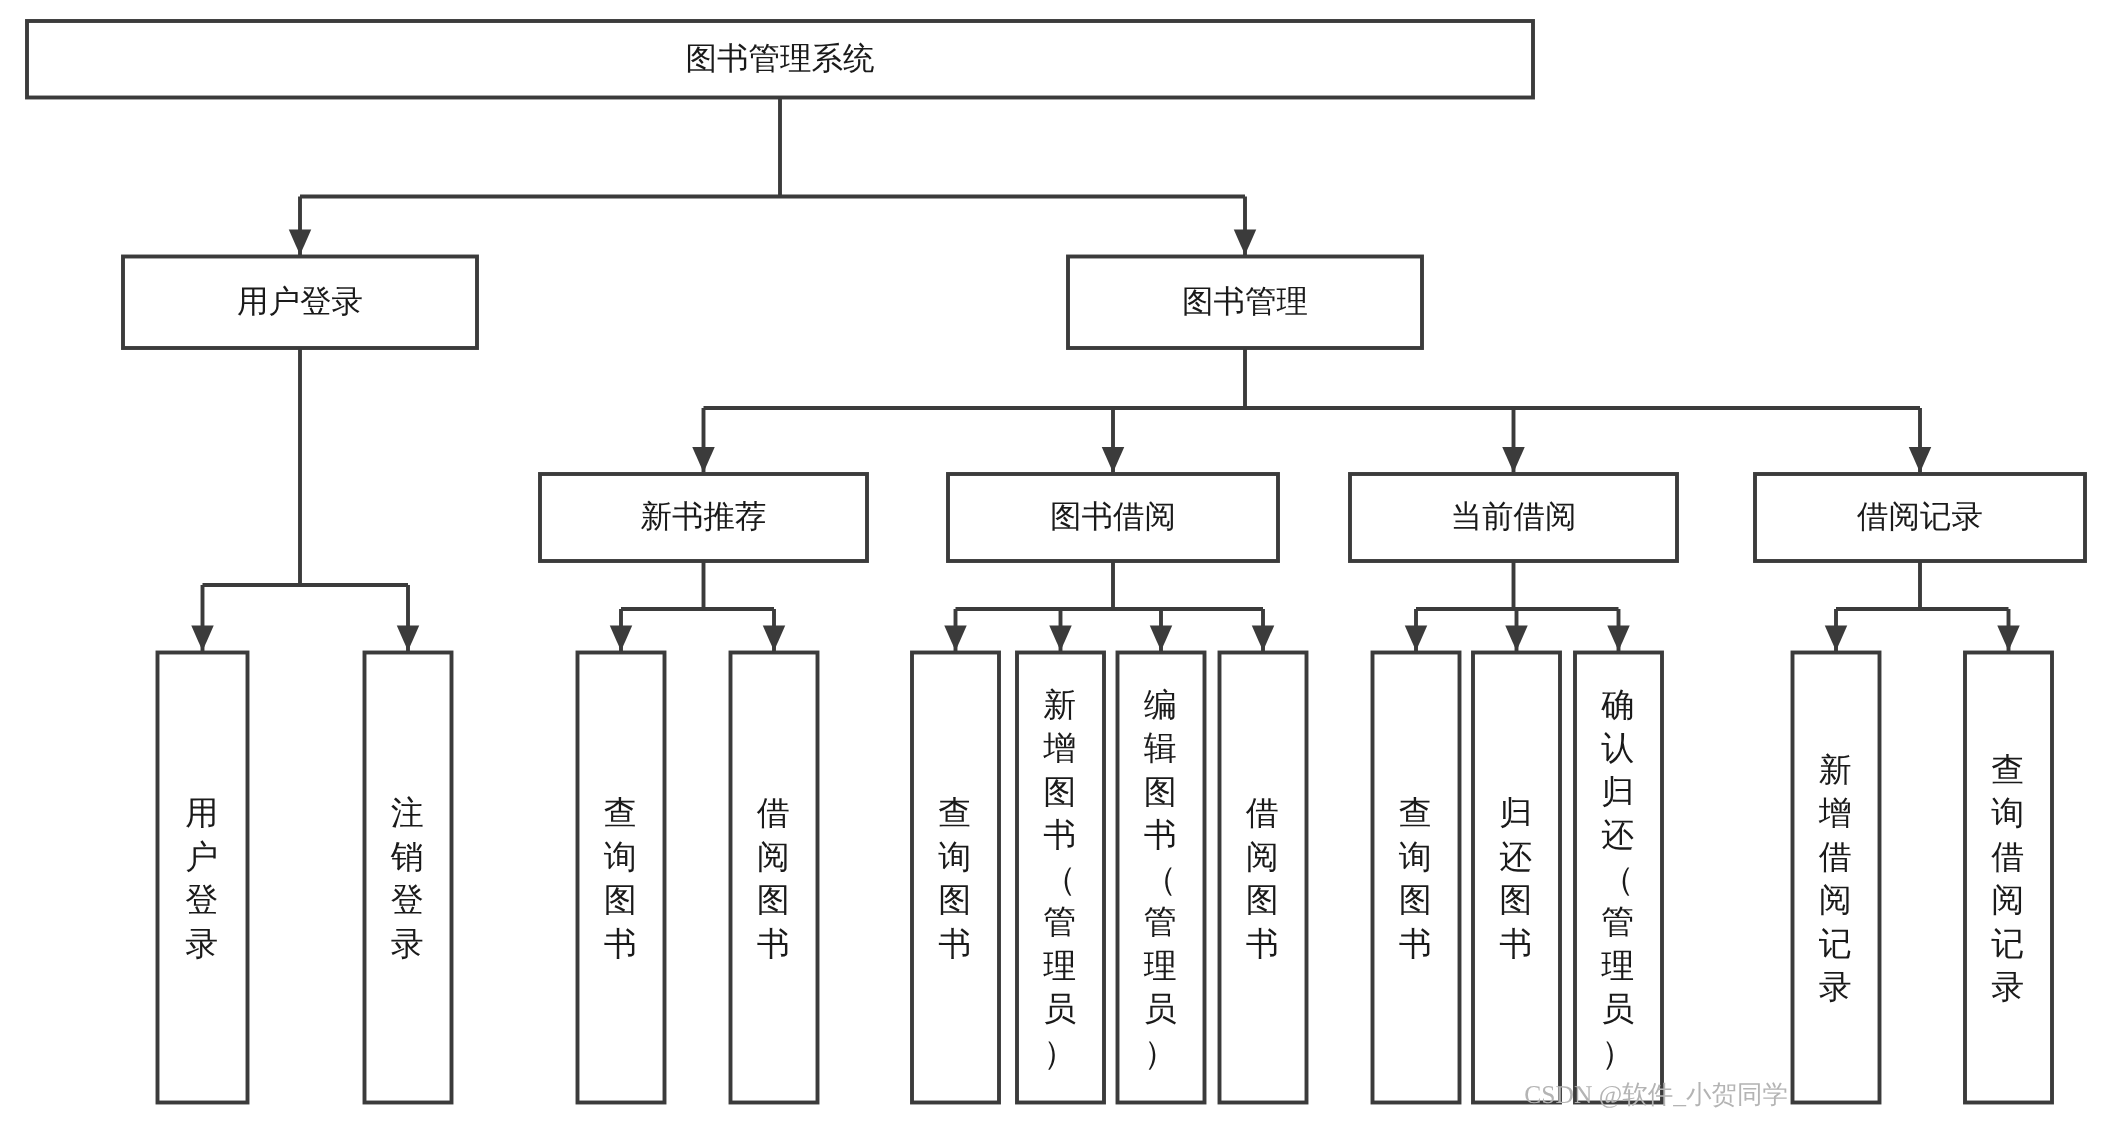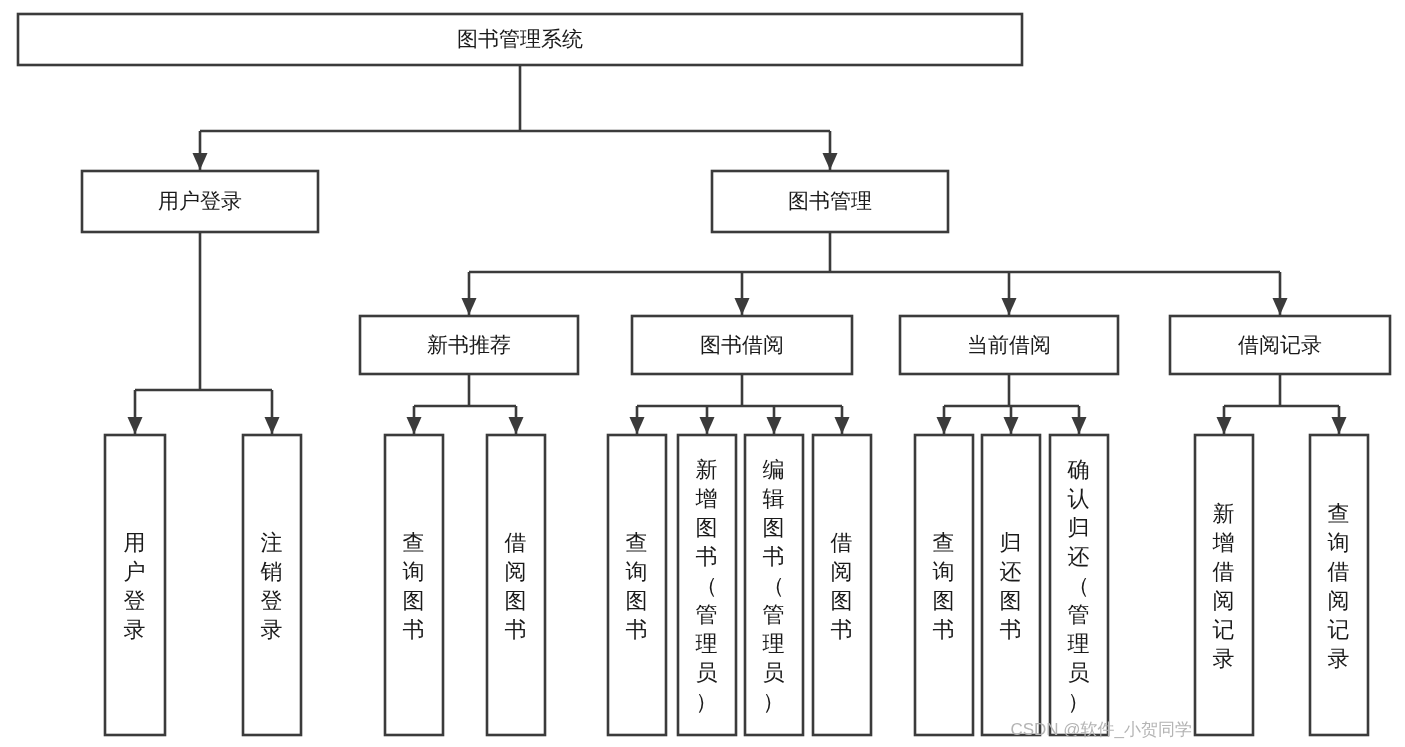"CSDN @软件_小贺同学" .watermark { font-family: Liberation Sans, sans-serif -> Liberation Serif, serif }
